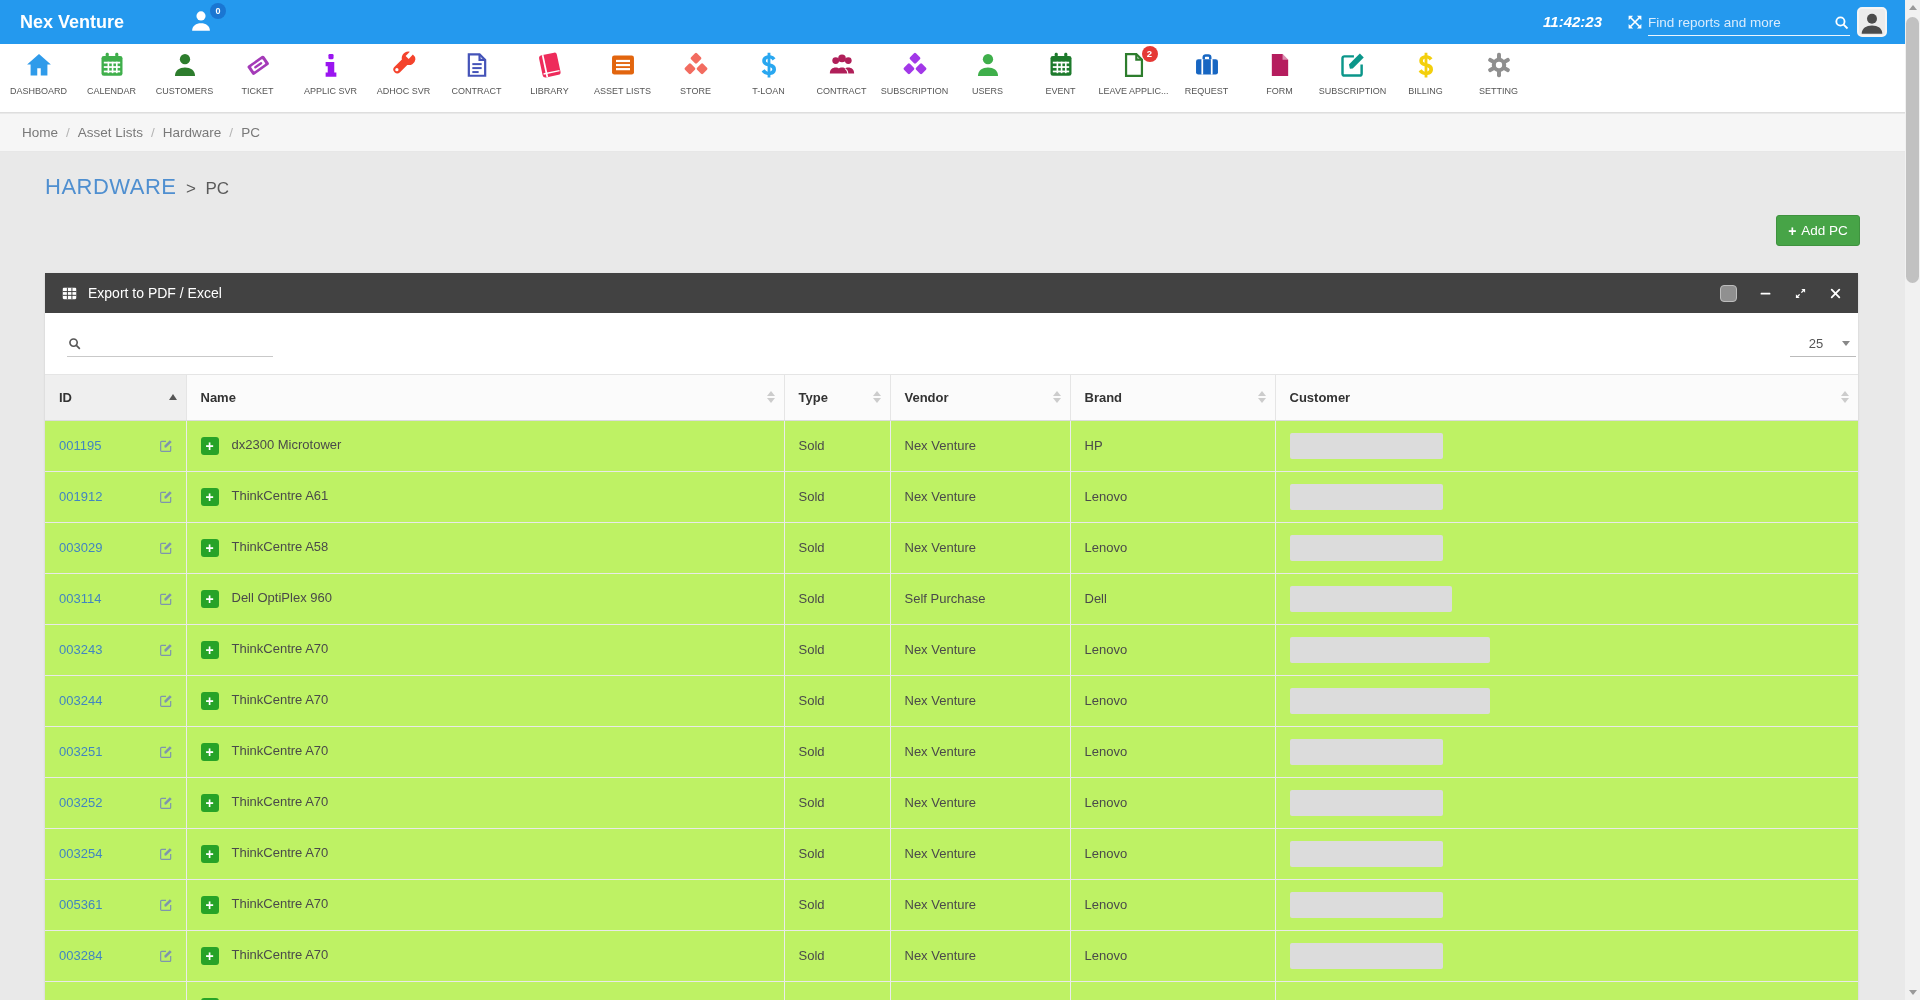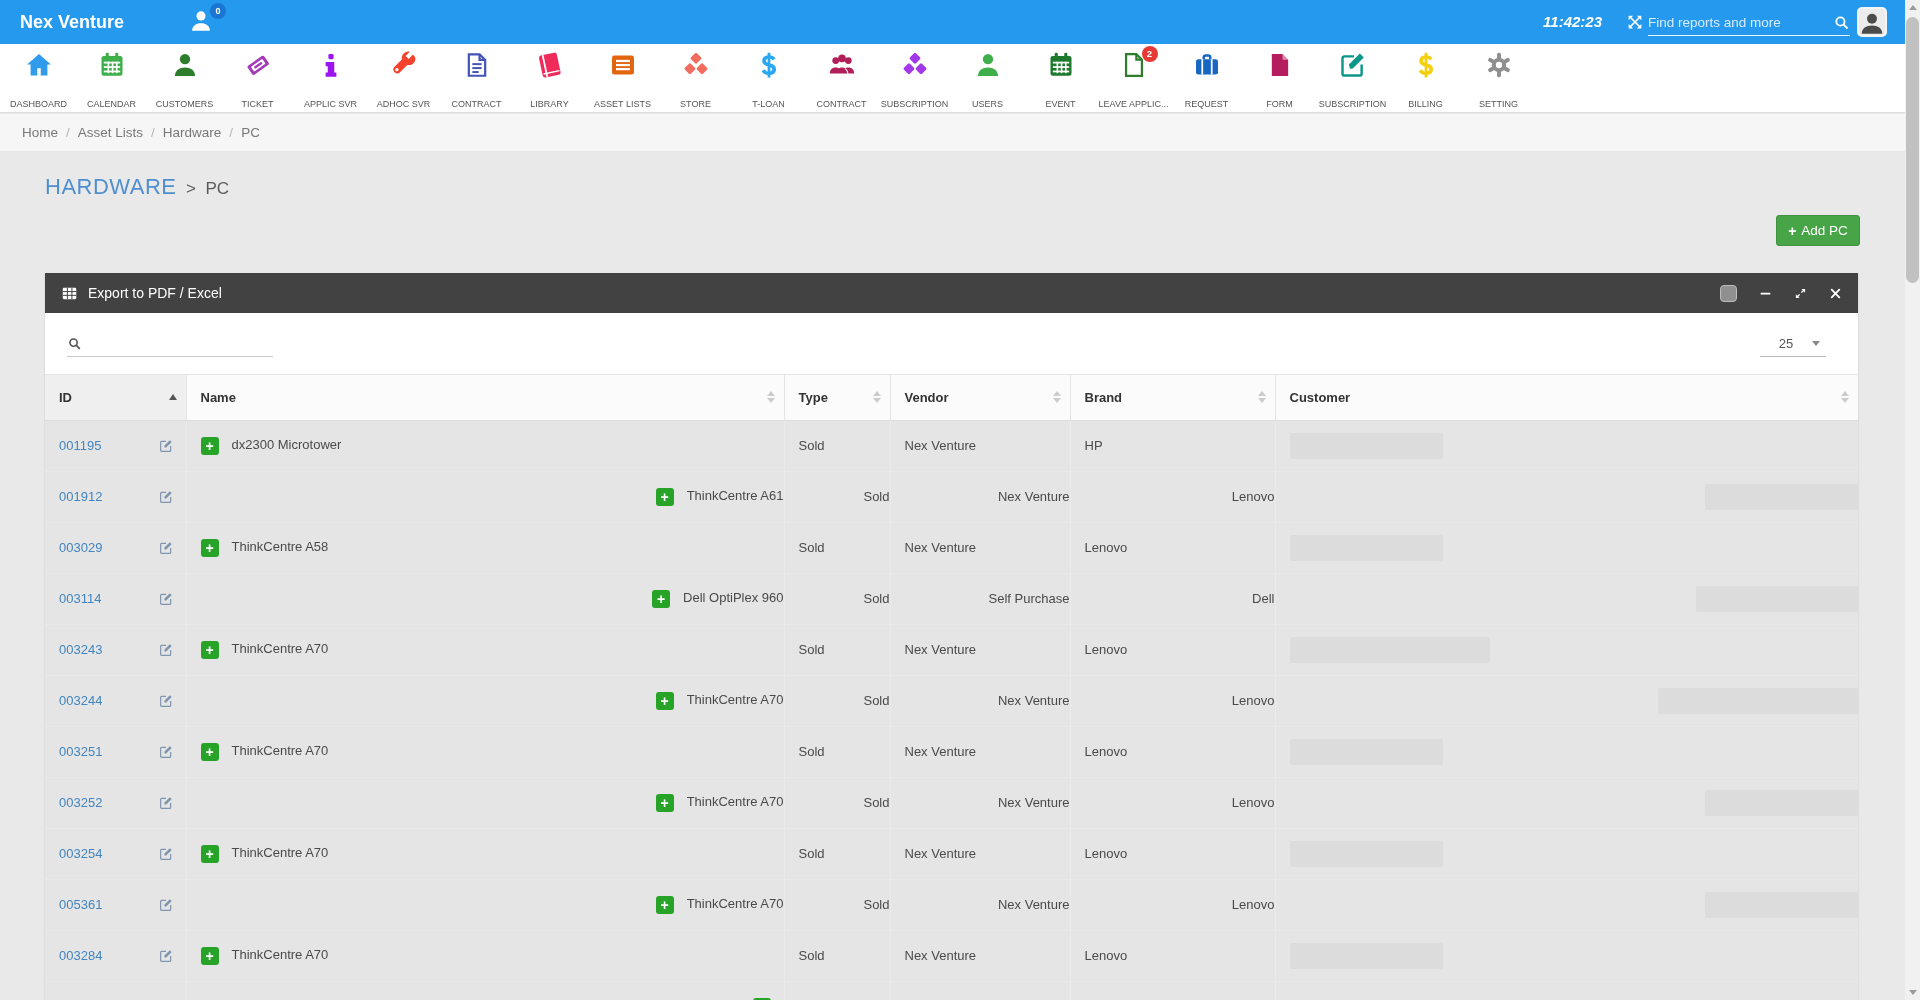"DASHBOARD" .tool-label { margin-top: 16px -> 3px }
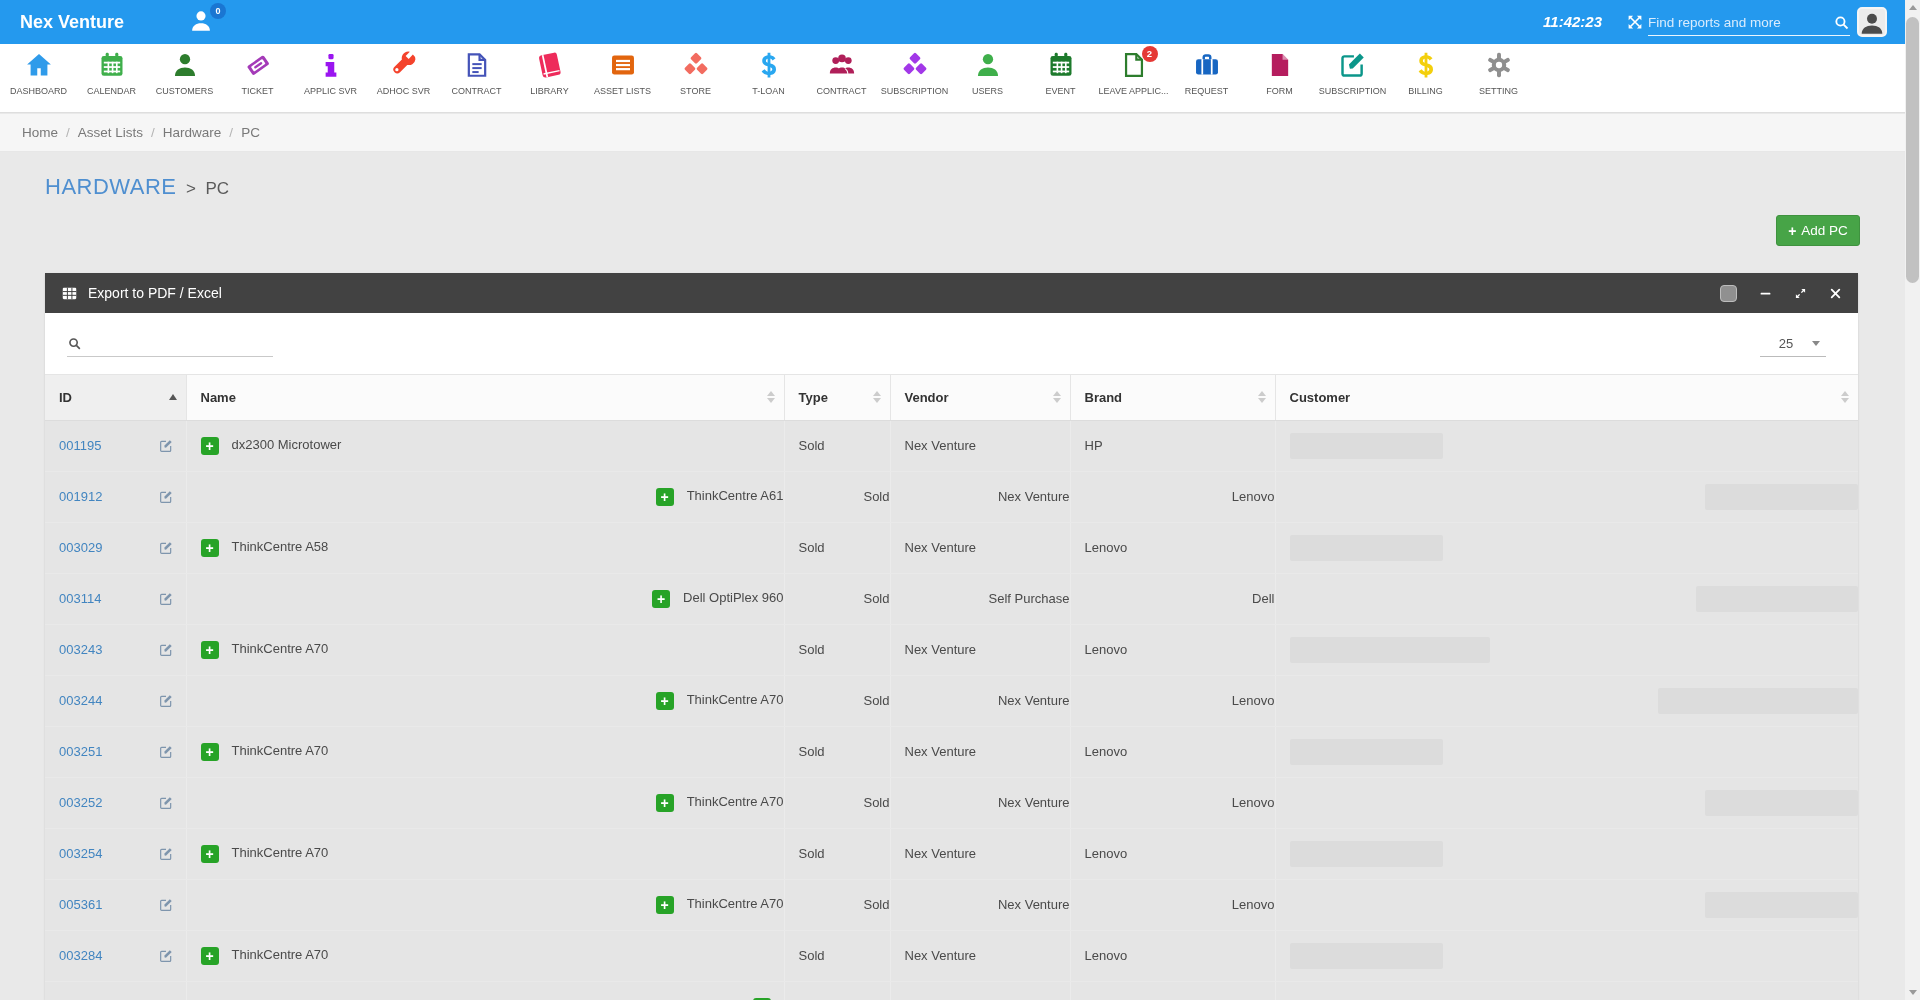"25" .page-size { right: 32px -> 2px }
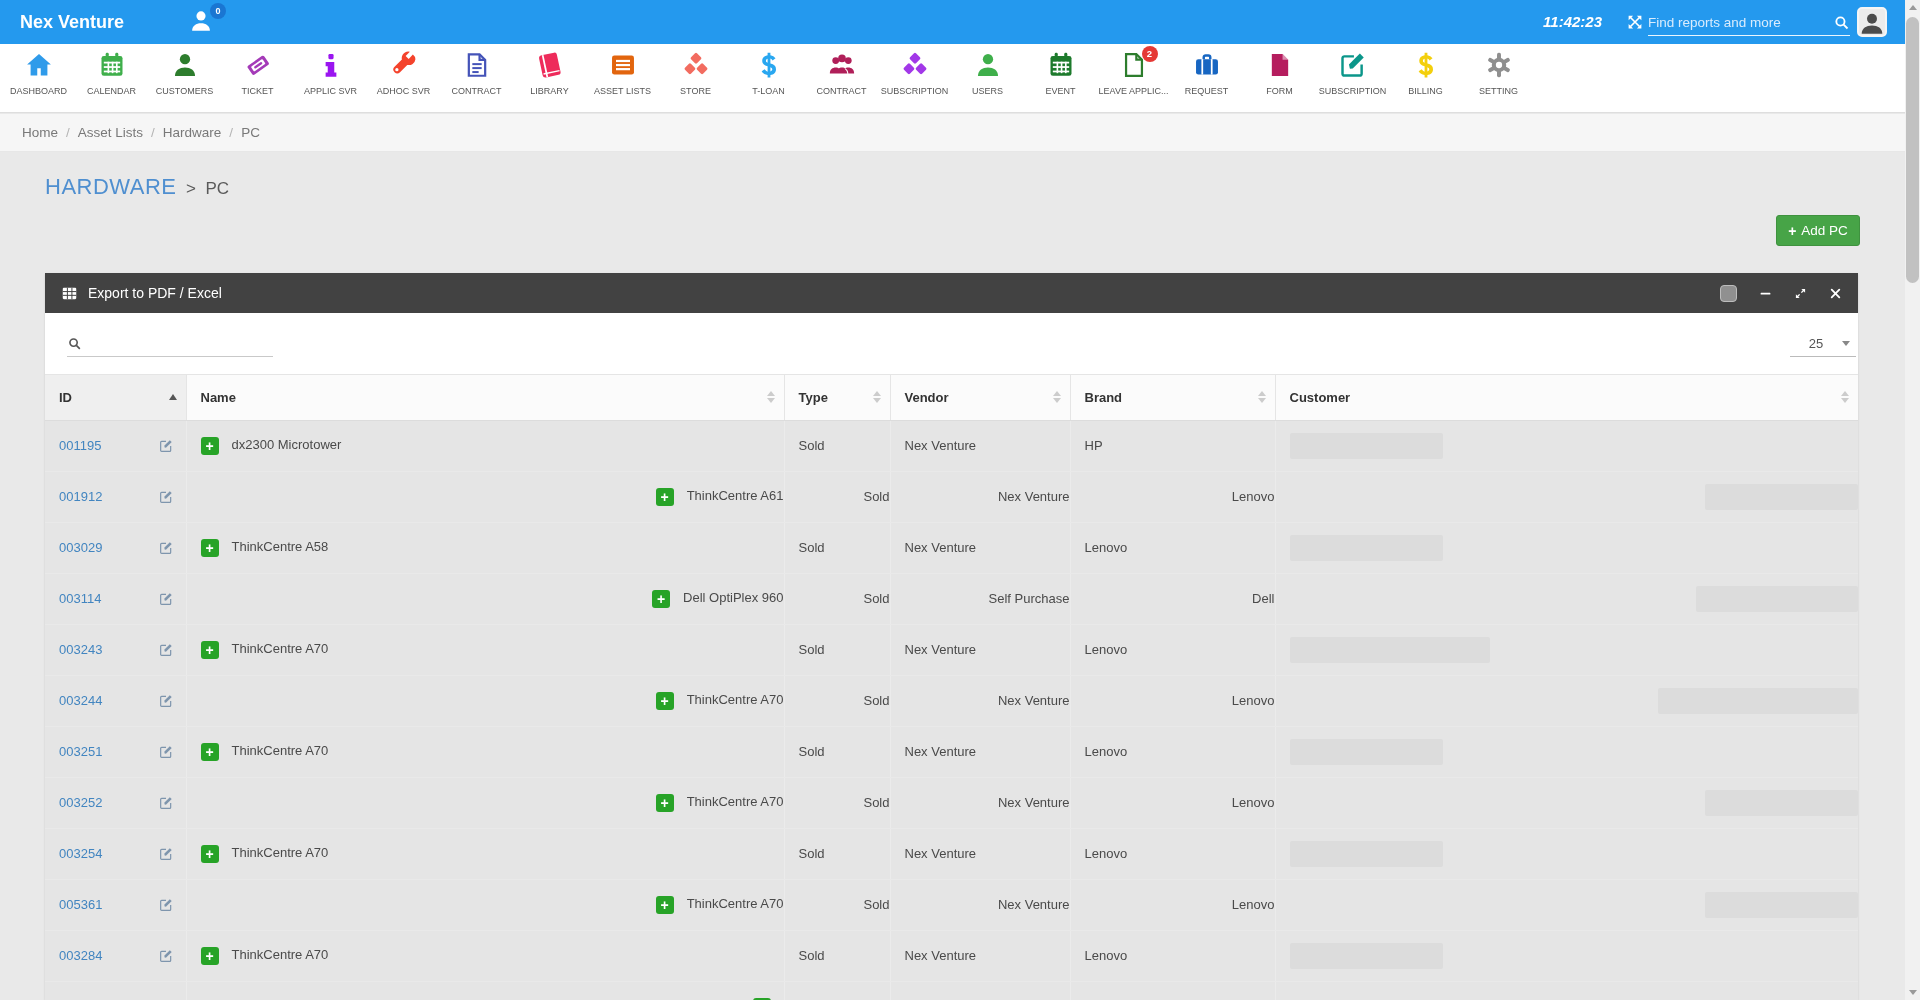"001195" .grid tr.odd { background: #e5e5e5 -> #bef264 }
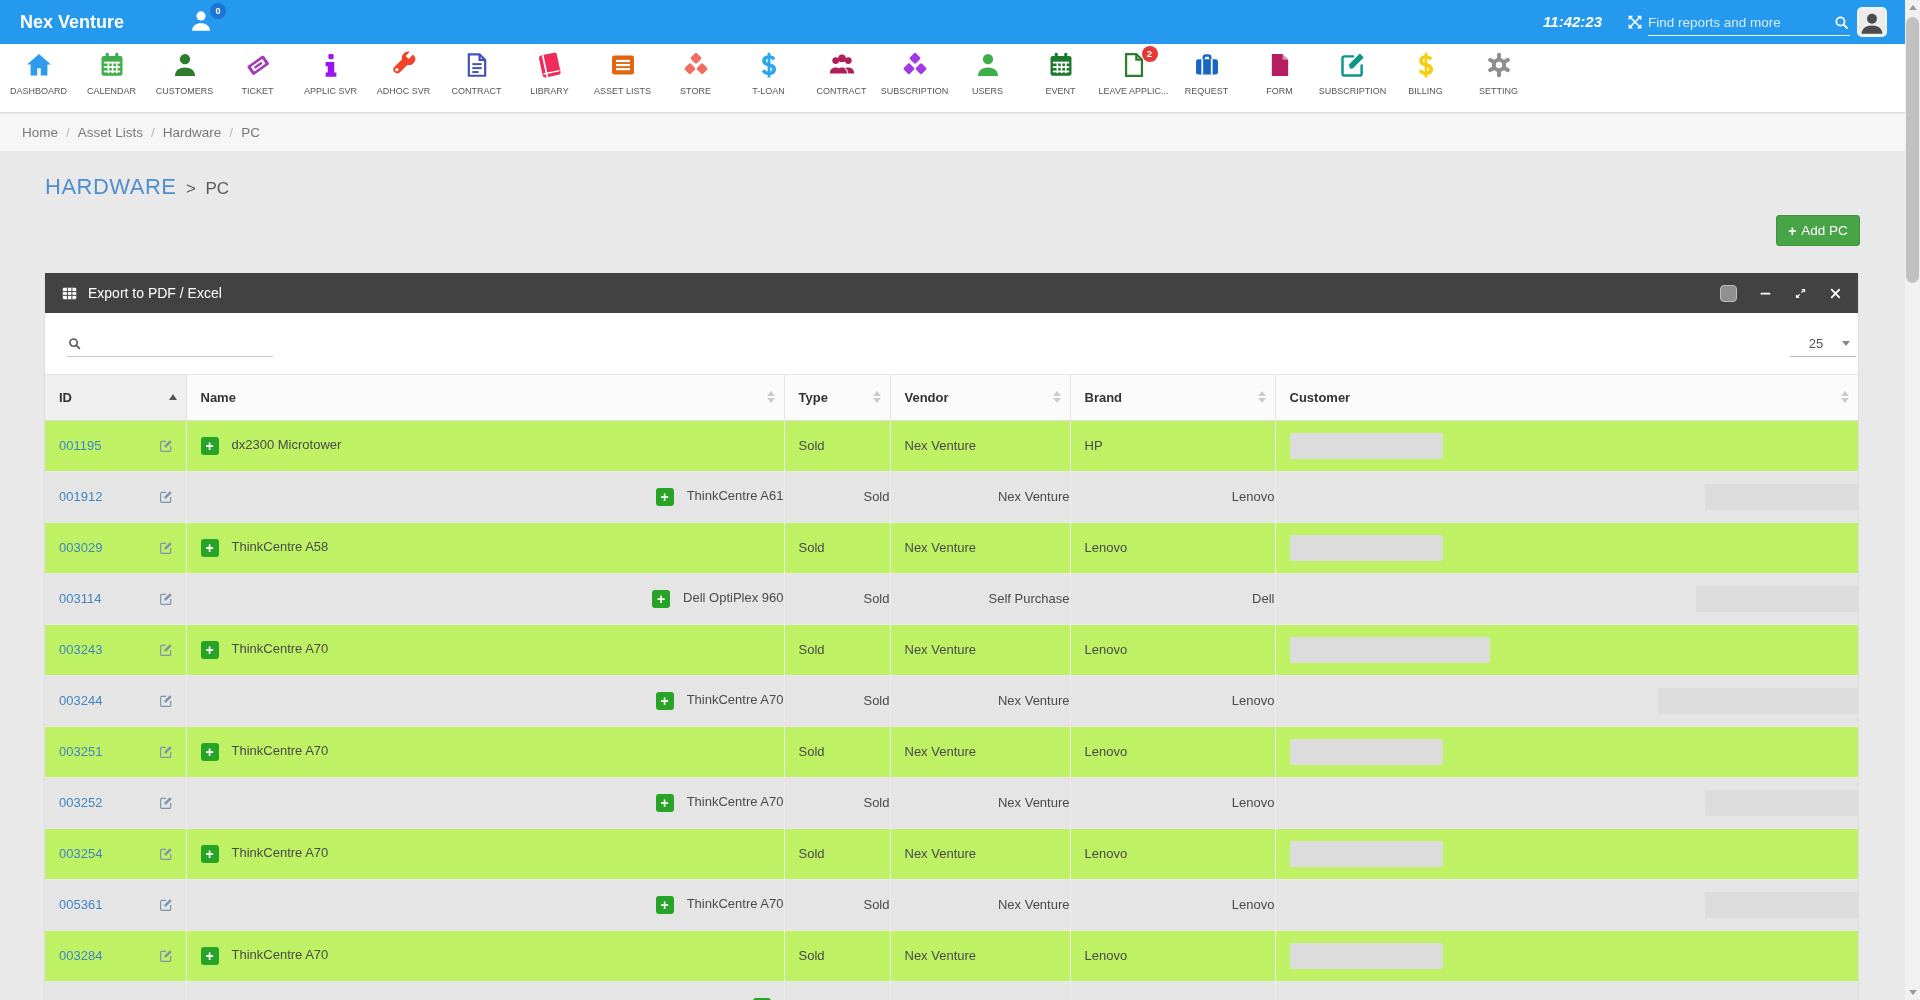"001912" .grid tr.even { background: #e5e5e5 -> #bef264; text-align: right -> none }
